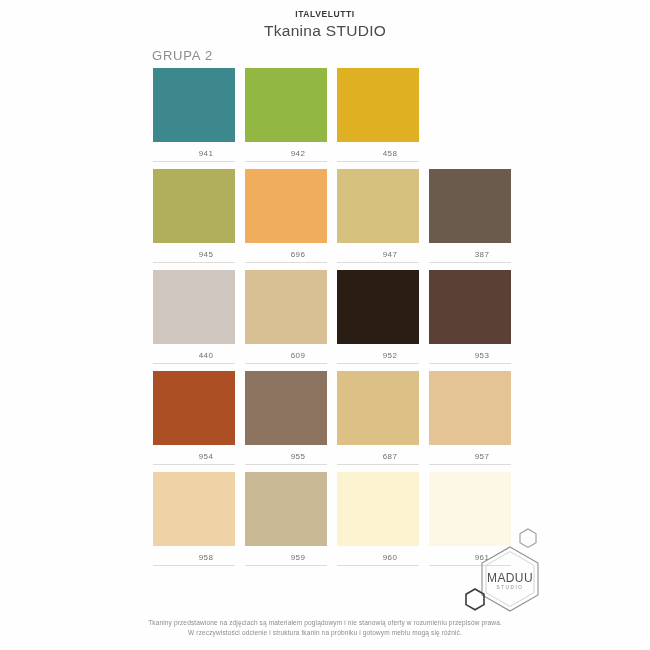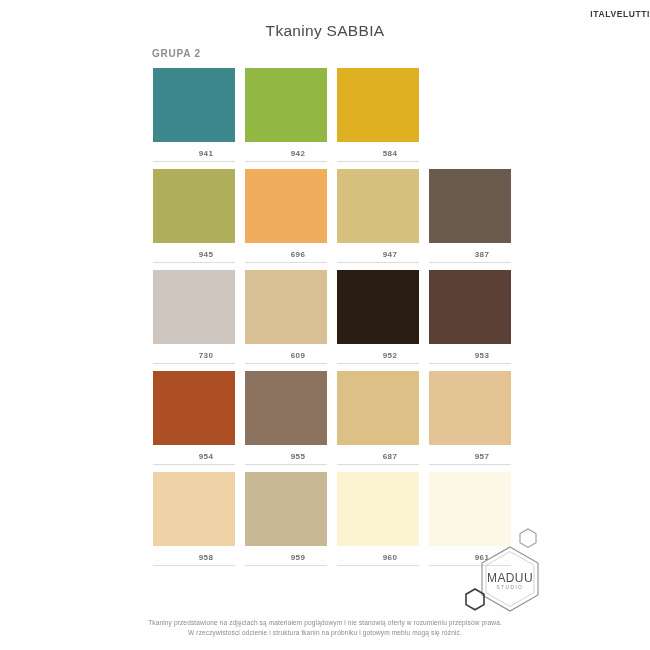"ITALVELUTTI" .brand-line { text-align: right -> none }
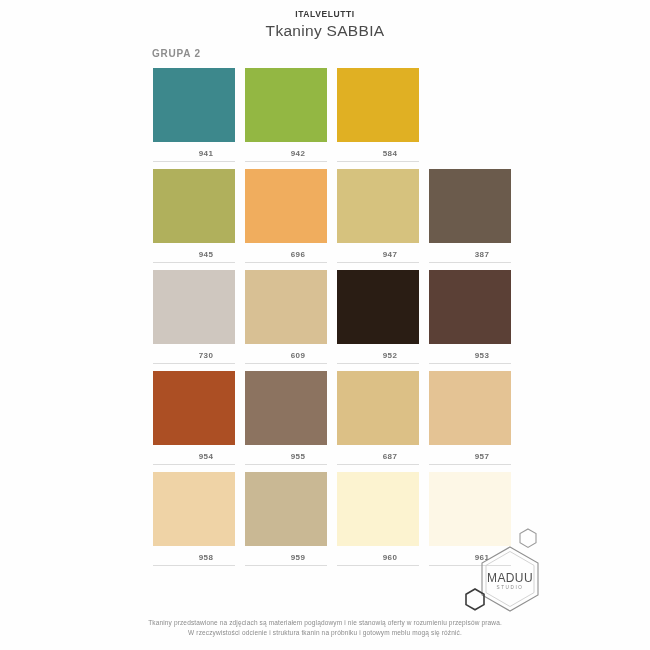"Tkaniny SABBIA" div.title-line { text: Tkaniny SABBIA -> Tkanina STUDIO }
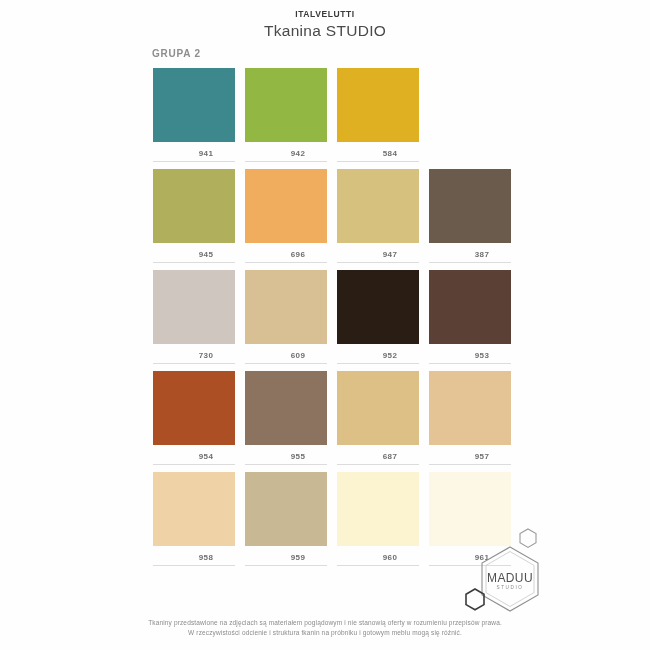"GRUPA 2" .group-label { font-size: 10px -> 13px; font-weight: bold -> none }
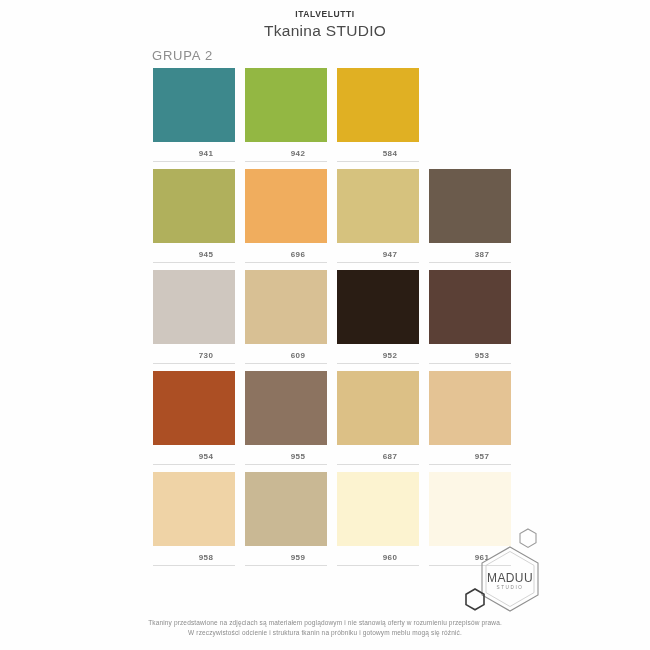"941" .cell { font-weight: bold -> none }
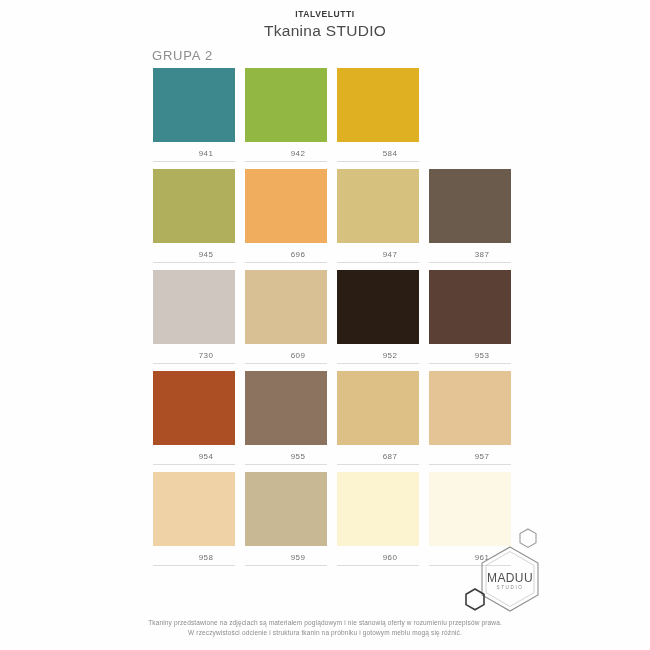"584" span.swatch-label { text: 584 -> 458 }
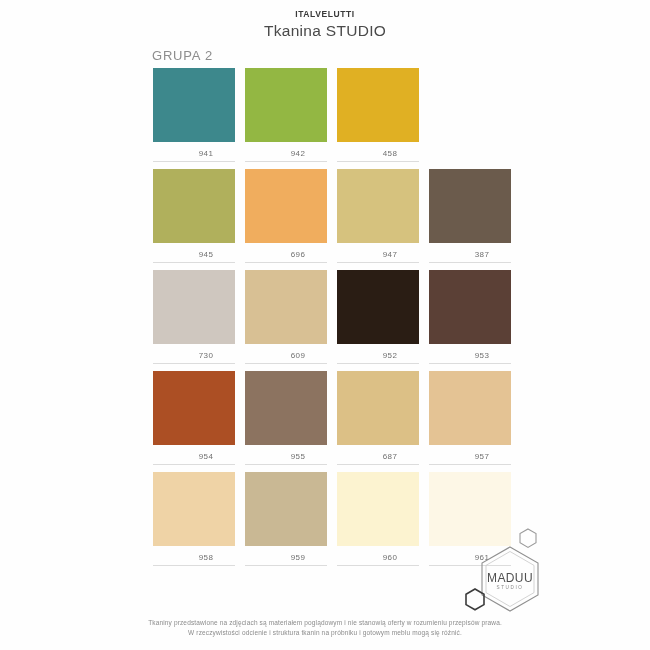"730" span.swatch-label { text: 730 -> 440 }
